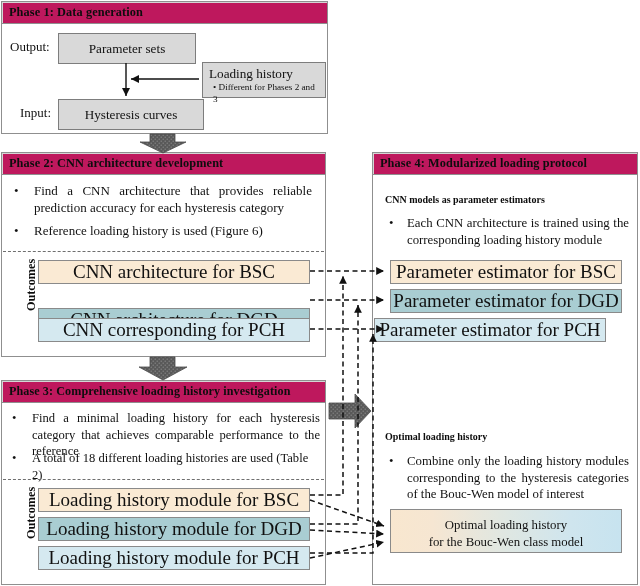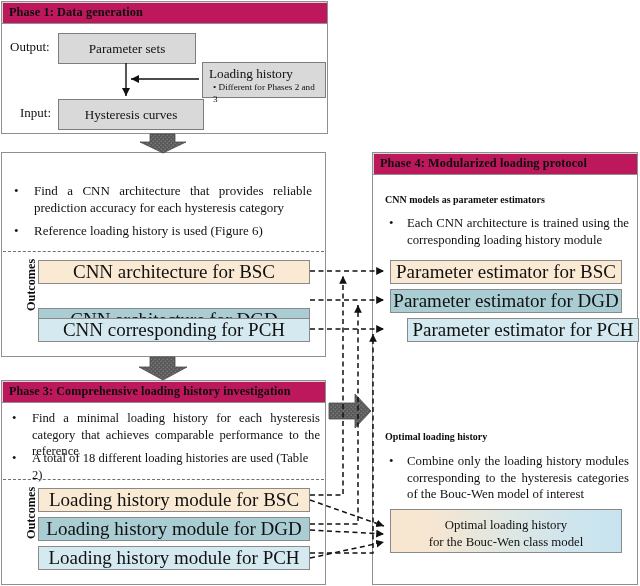"Phase 2: CNN architecture development" div.panel-head { html: none -> <div> <span>Phase 2: CNN architecture development</span> </div> }
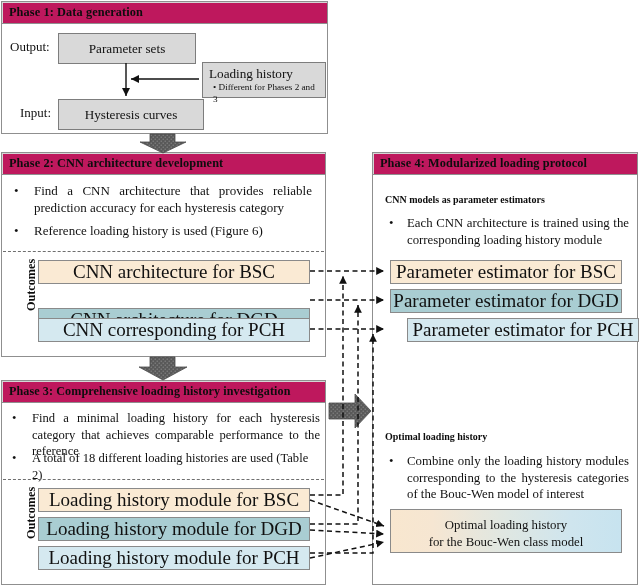"Parameter estimator for PCH" div.cbox { left: 34px -> 1px }
